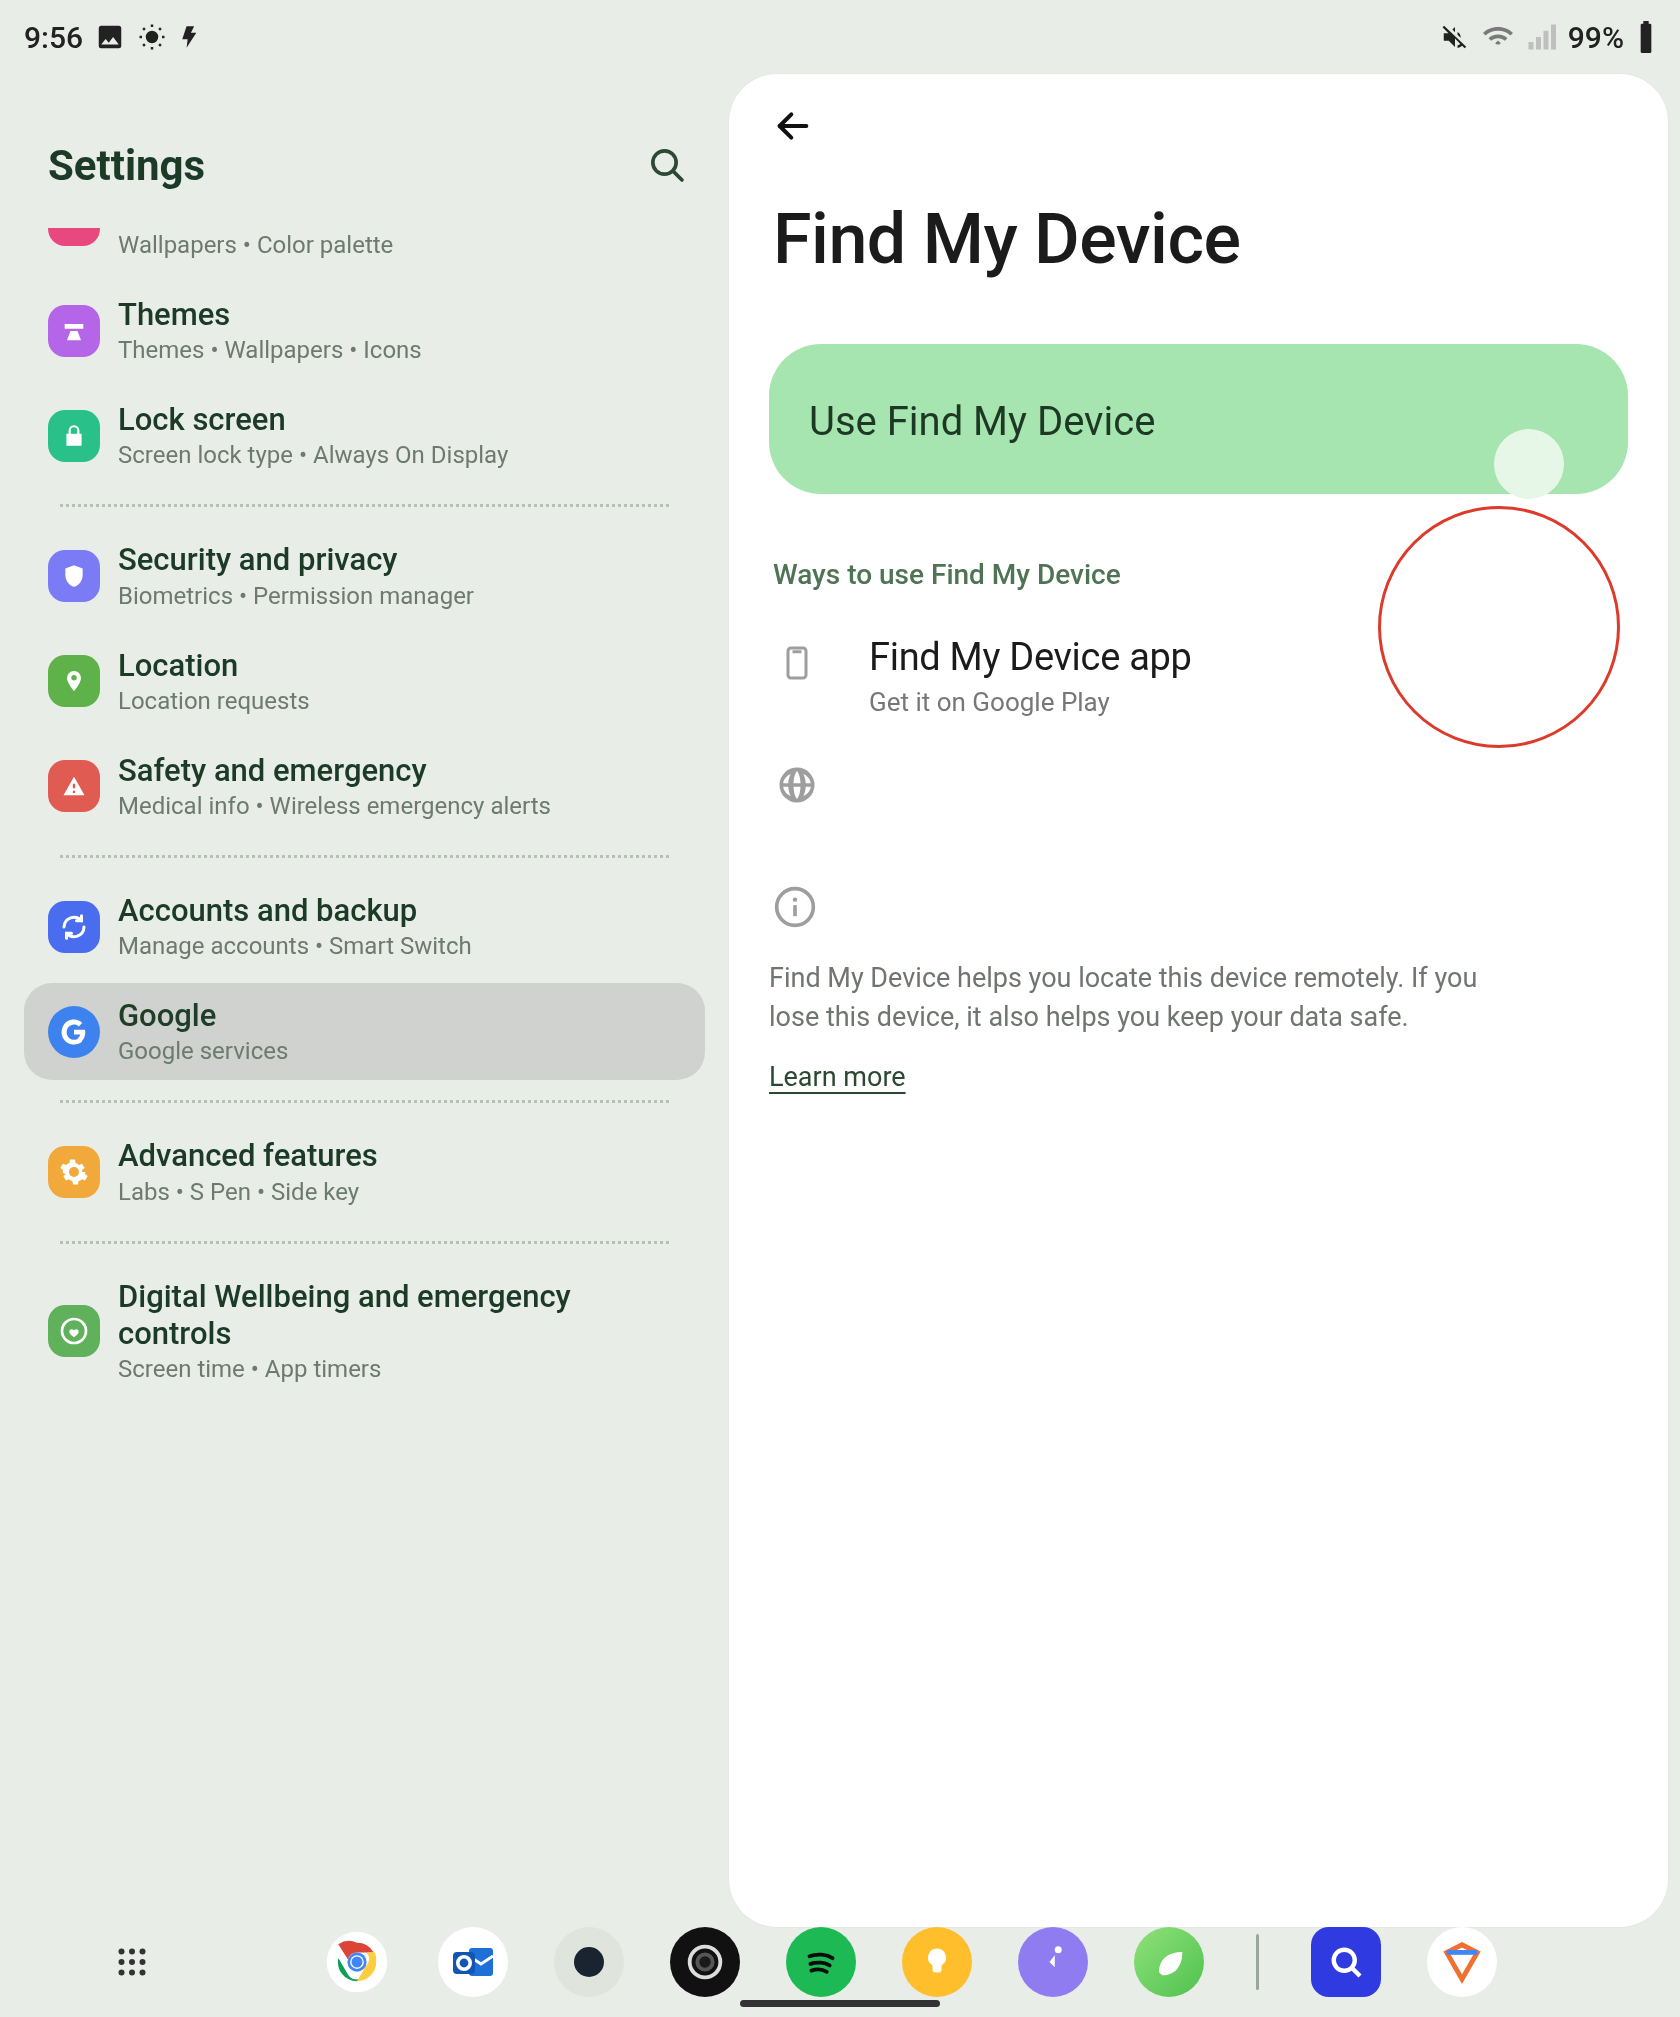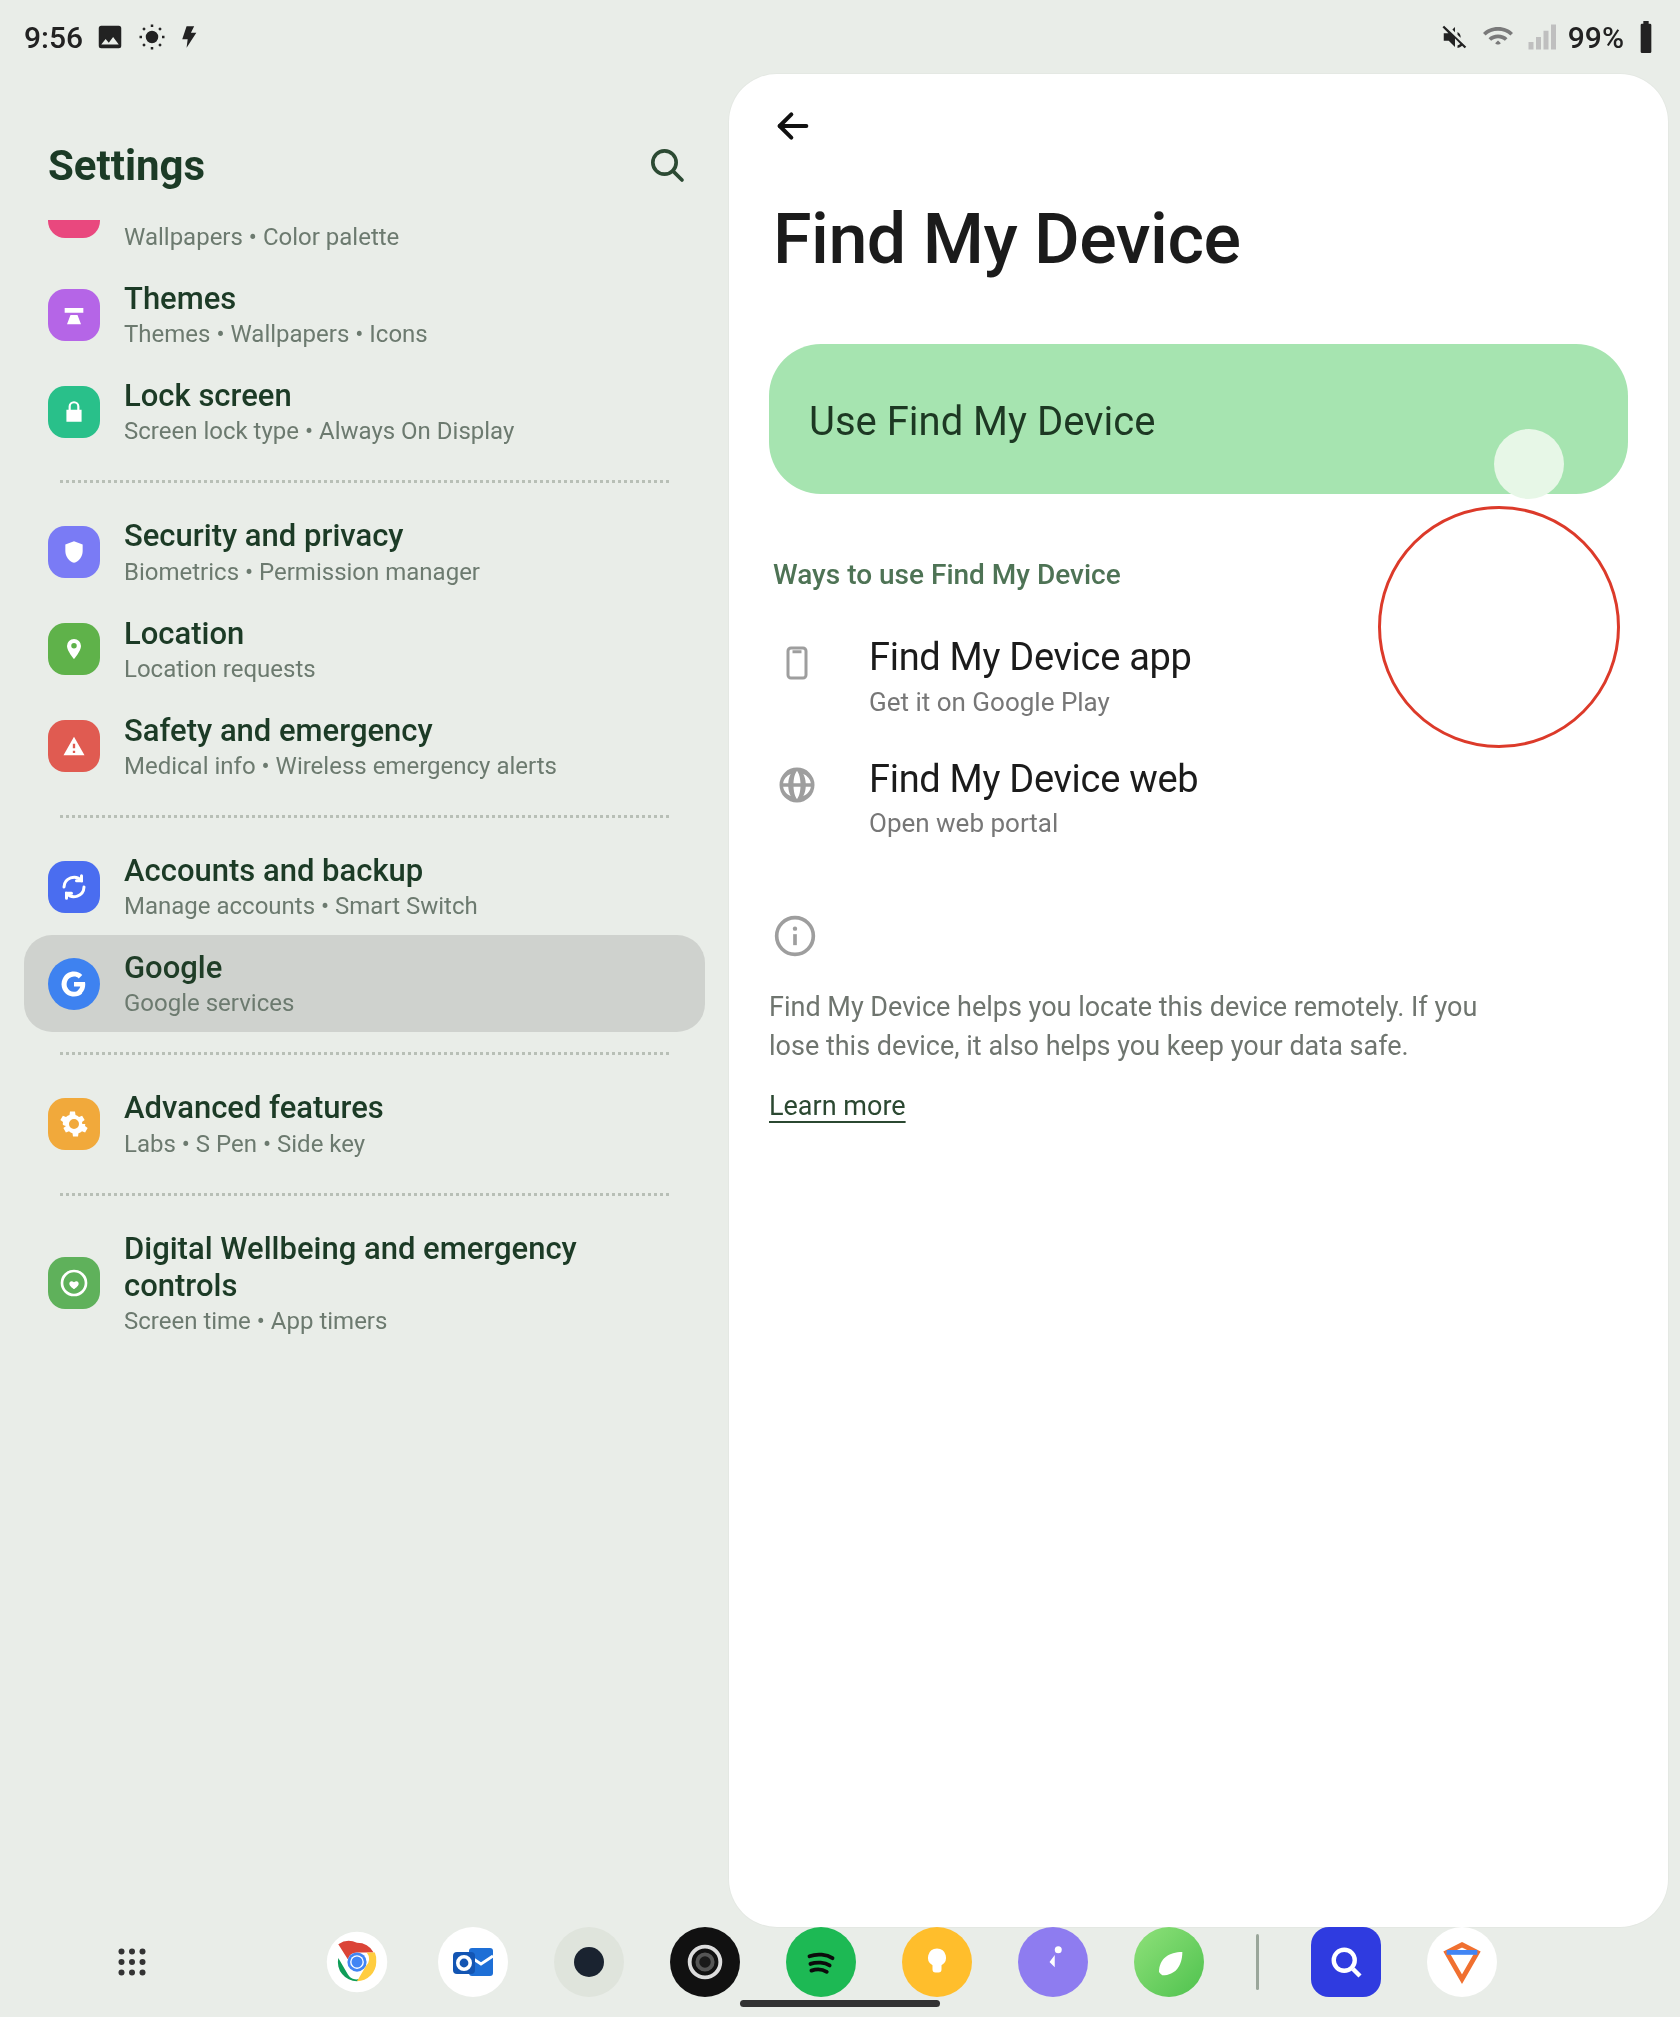"Wallpapers • Color palette" .item { gap: 24px -> 18px; margin-top: none -> 8px }
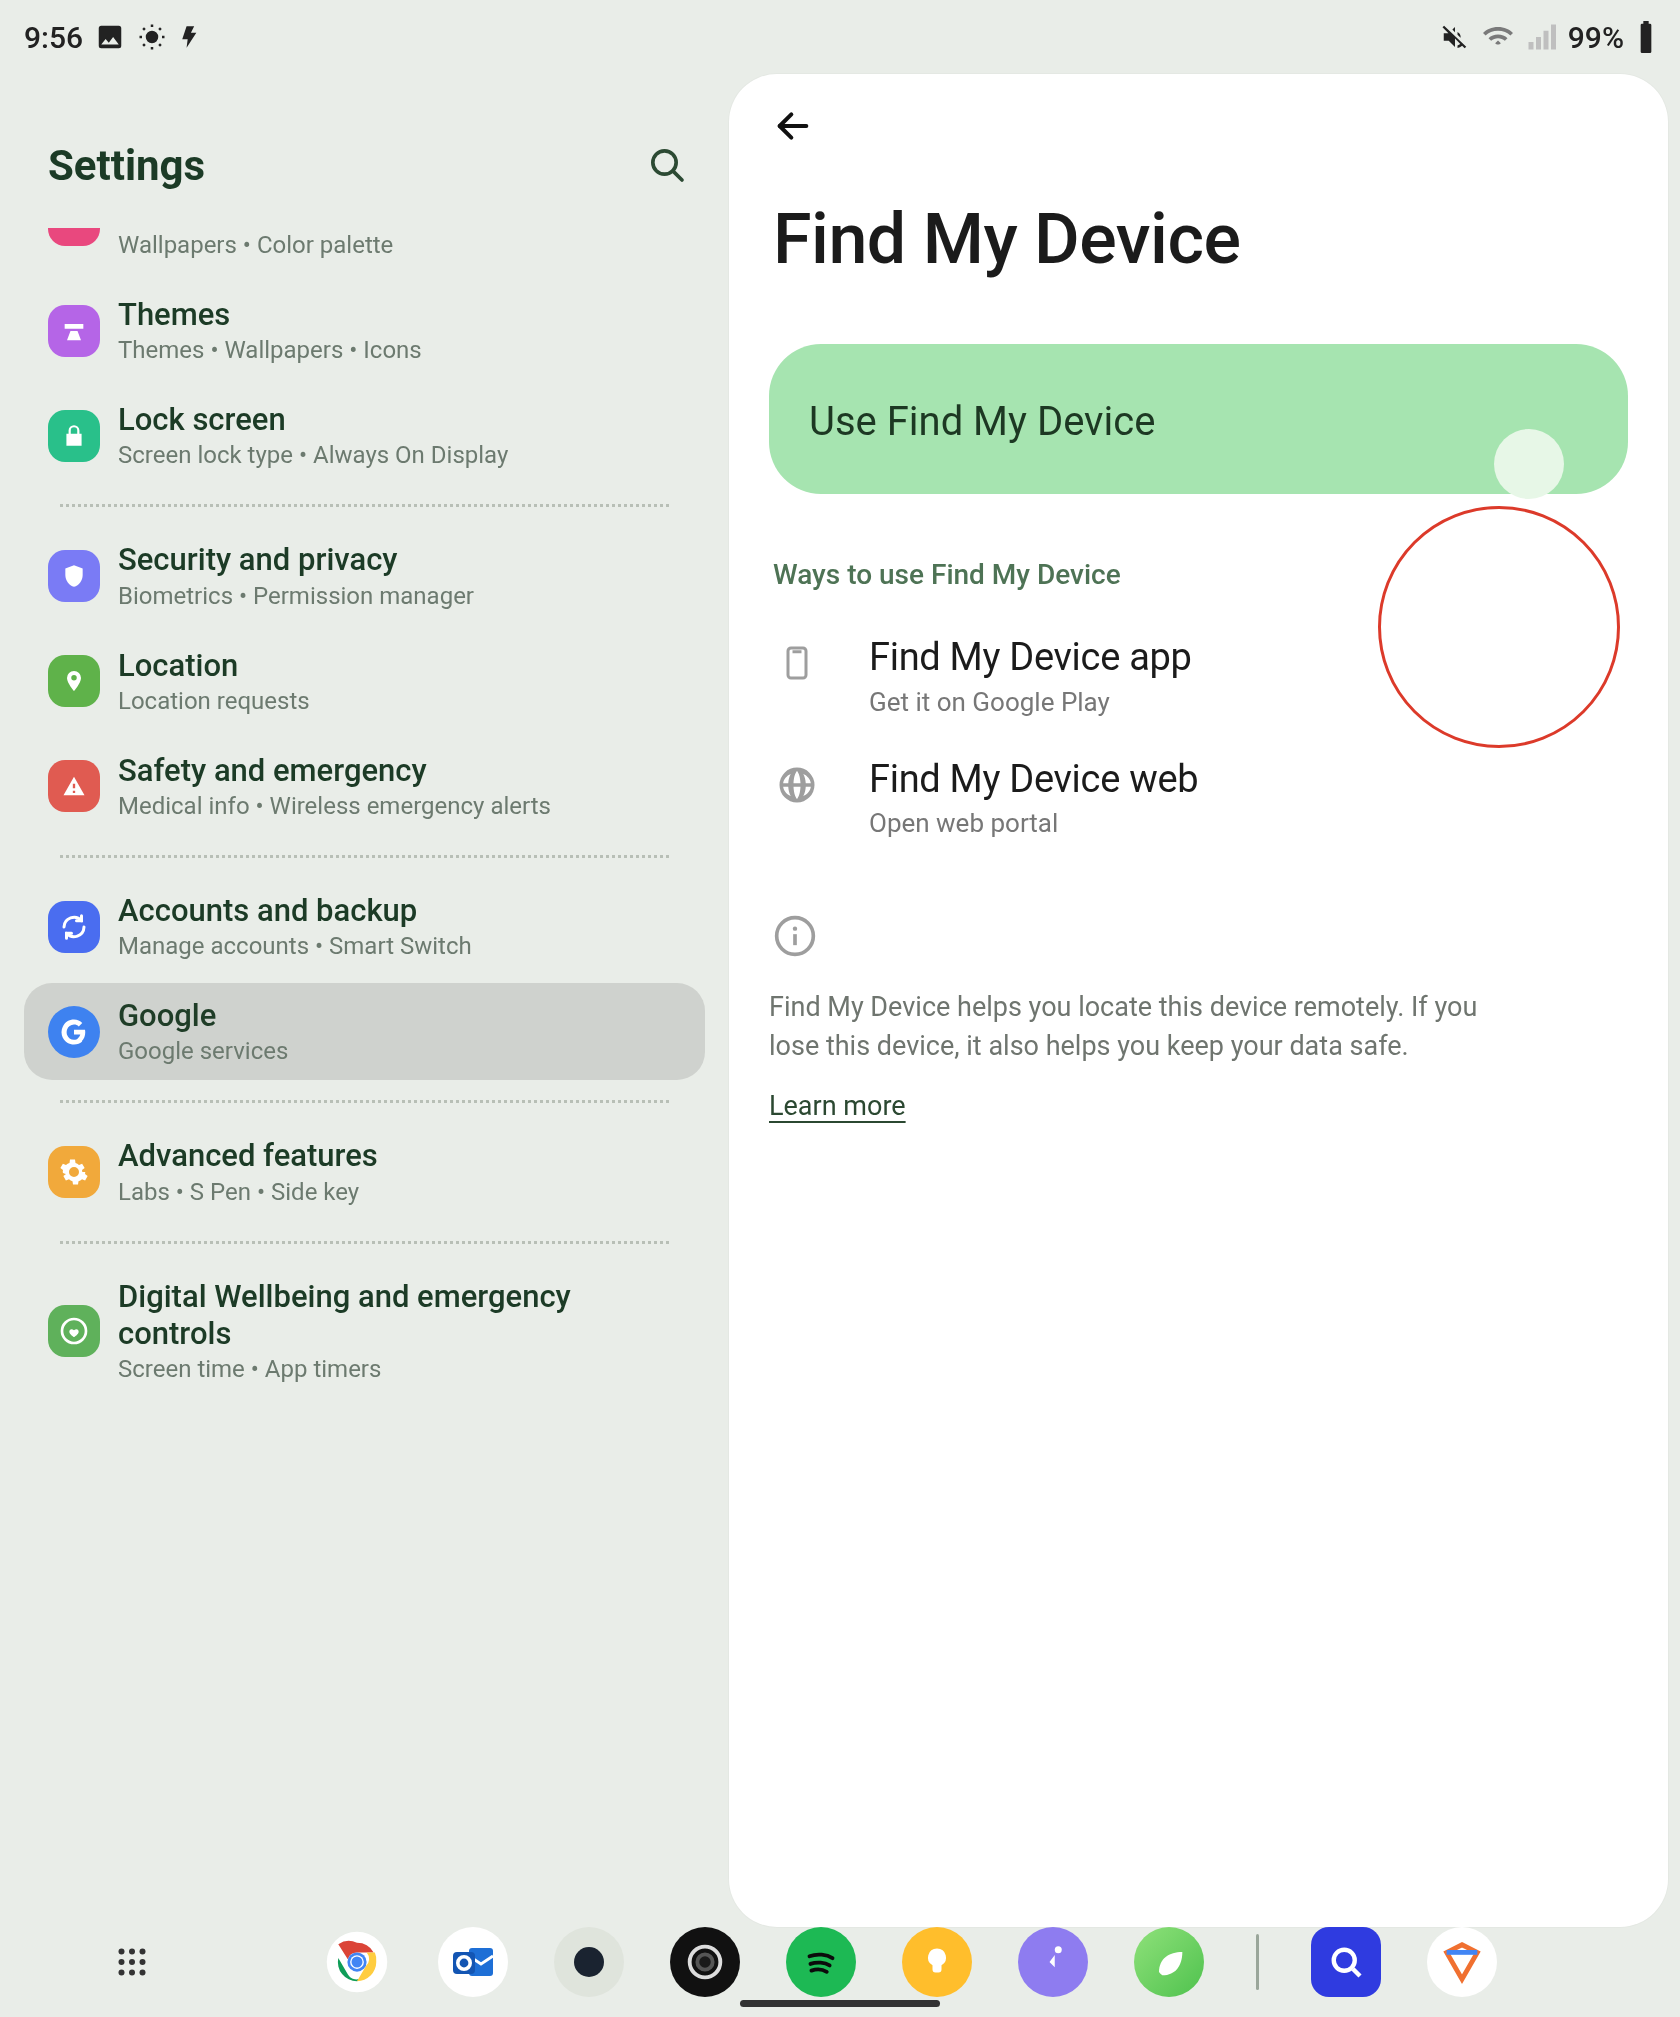"Find My Device web" div { html: <div> <div>Find My Device web</div> <div>Open web portal</div> </div> -> none }
